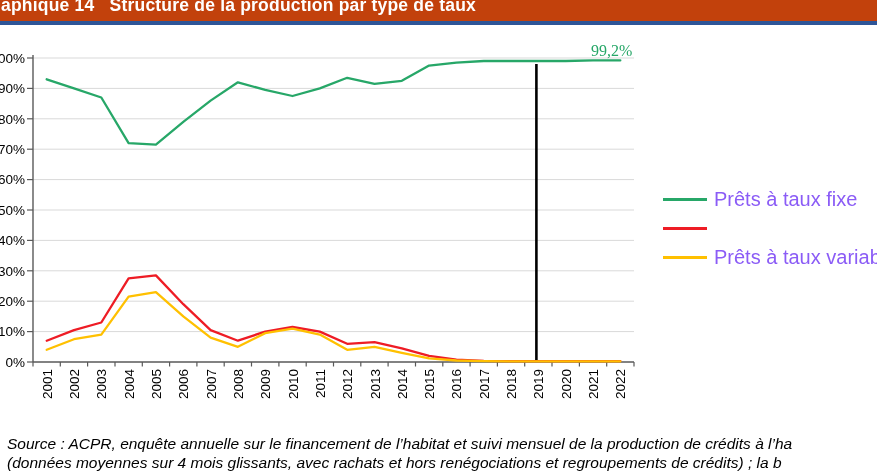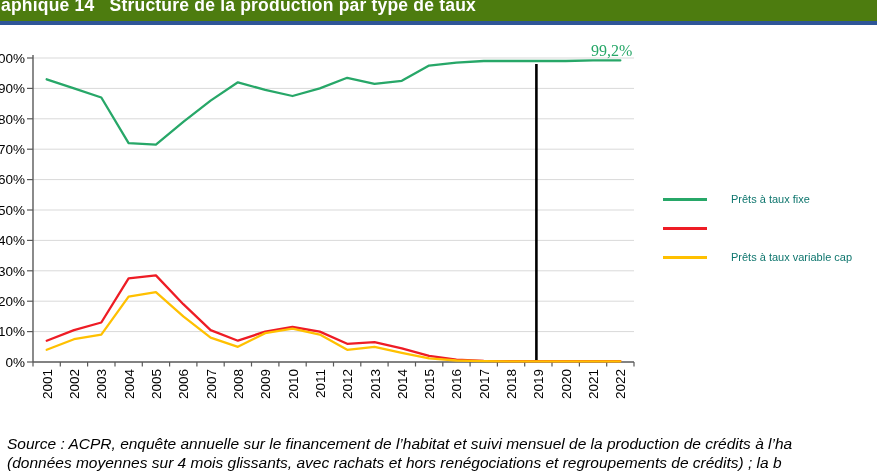"aphique 14 Structure de la" div.header-bar { background: #4d7c0f -> #c2410c }
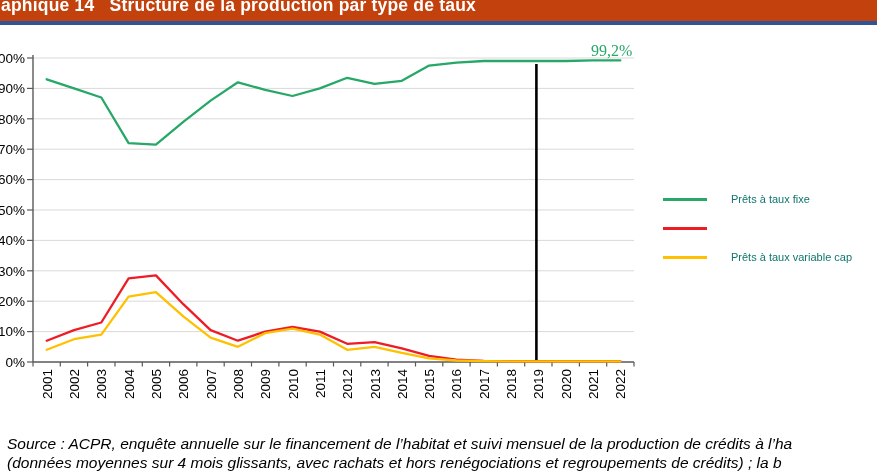"Prêts à taux fixe" .legend-label { color: #0f766e -> #8b5cf6; font-size: 11px -> 20px; margin-left: 24px -> 7px }
